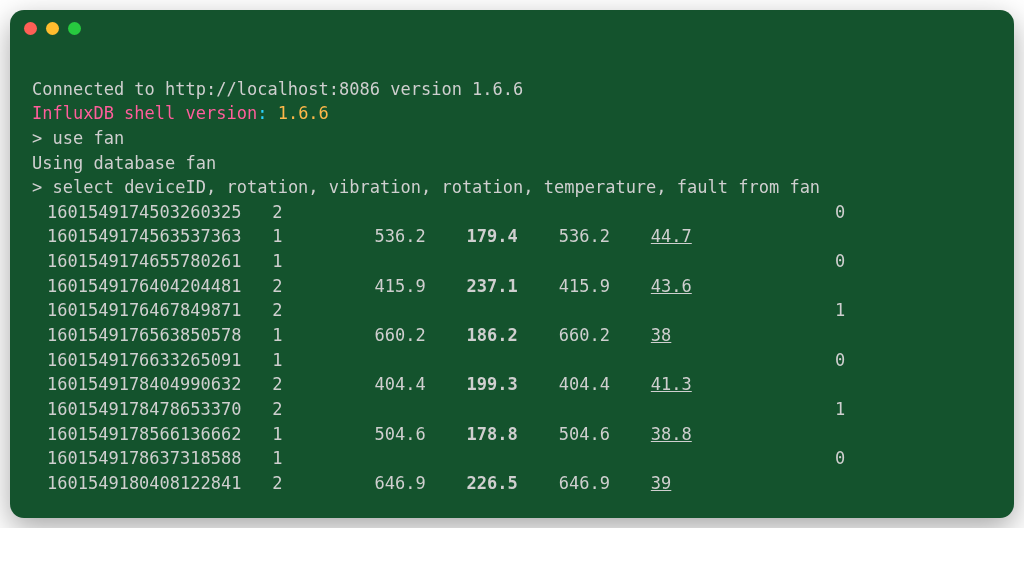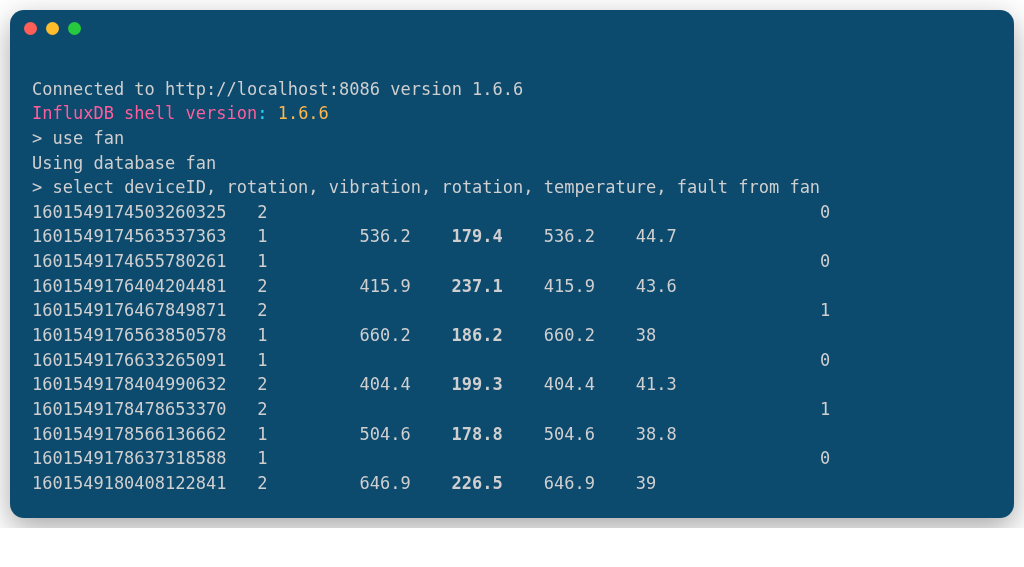"Connected to http://localhost:8086" .window { background: #0c4a6e -> #14532d }
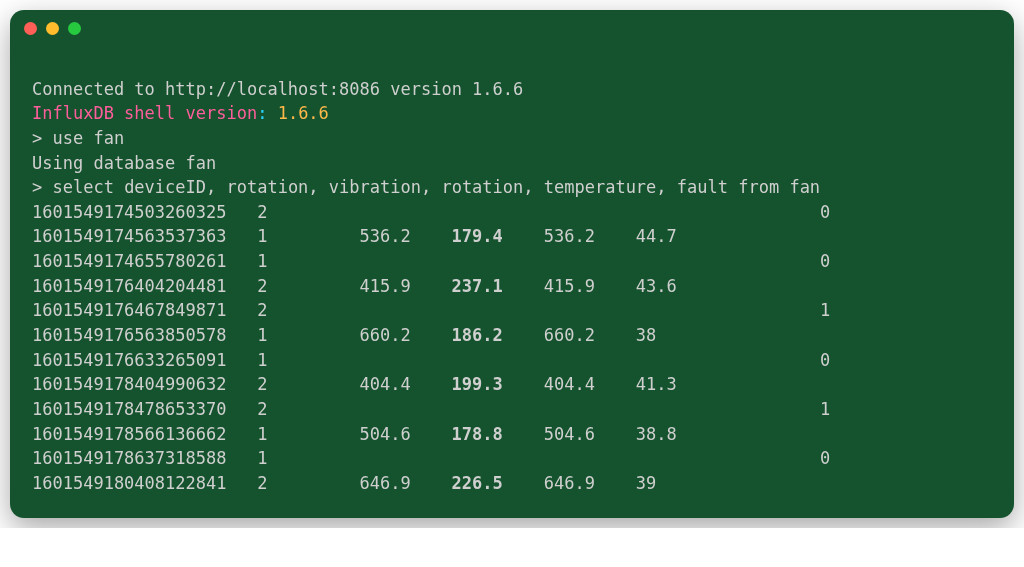"1601549174503260325 2 0" .row { margin-left: none -> 15px }
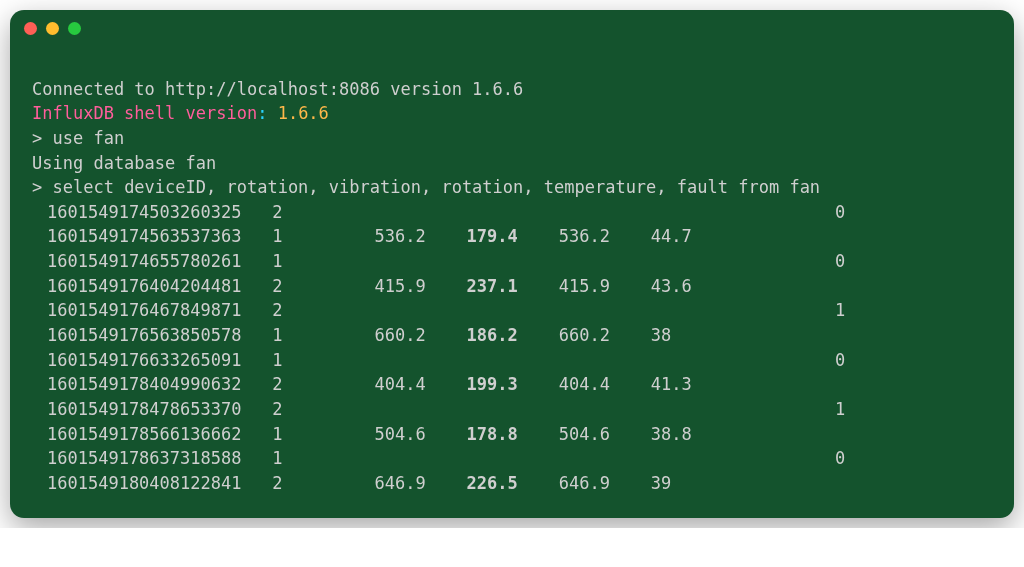"44.7" .cr-temp { text-decoration: none -> underline }
